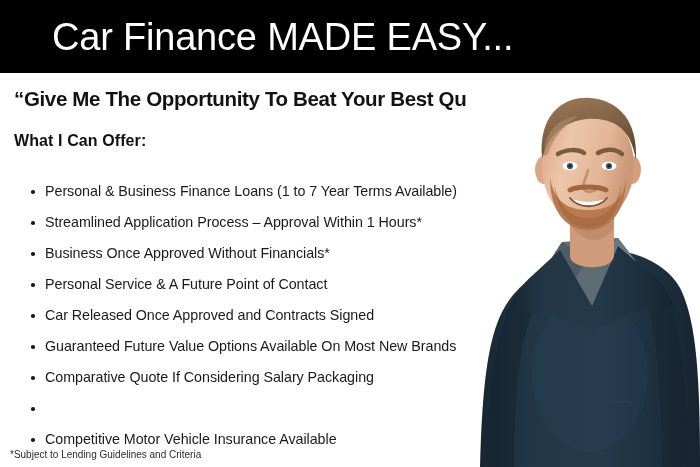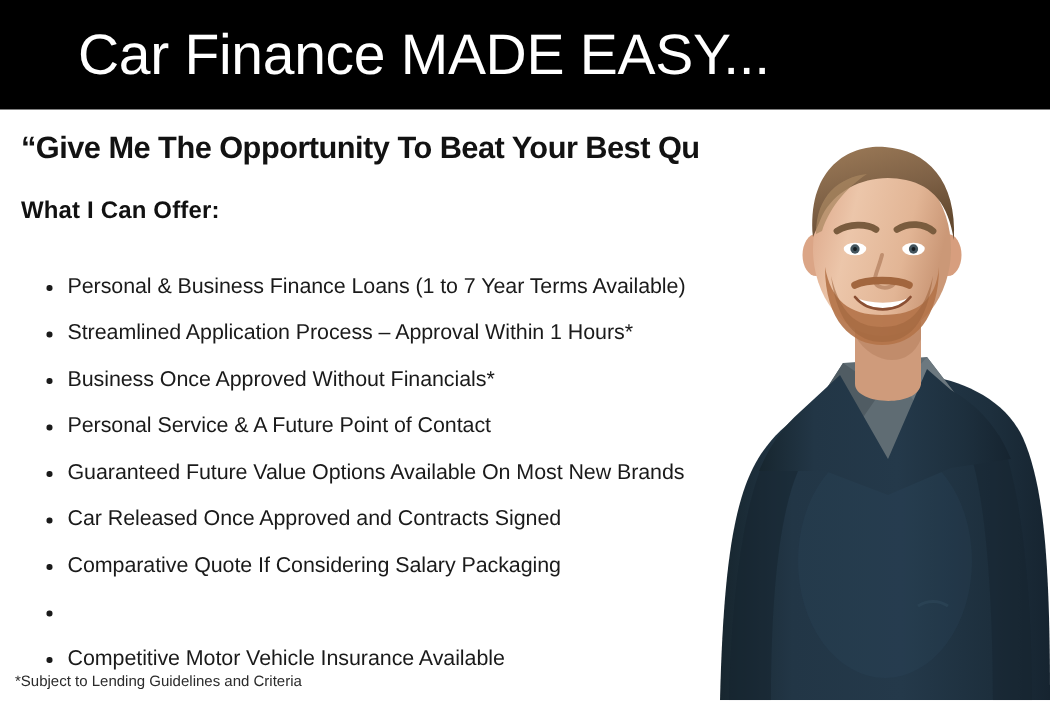"Guaranteed Future Value Options" li.bullet-item { order: before "Car Released Once Approved and" -> after "Car Released Once Approved and" }
